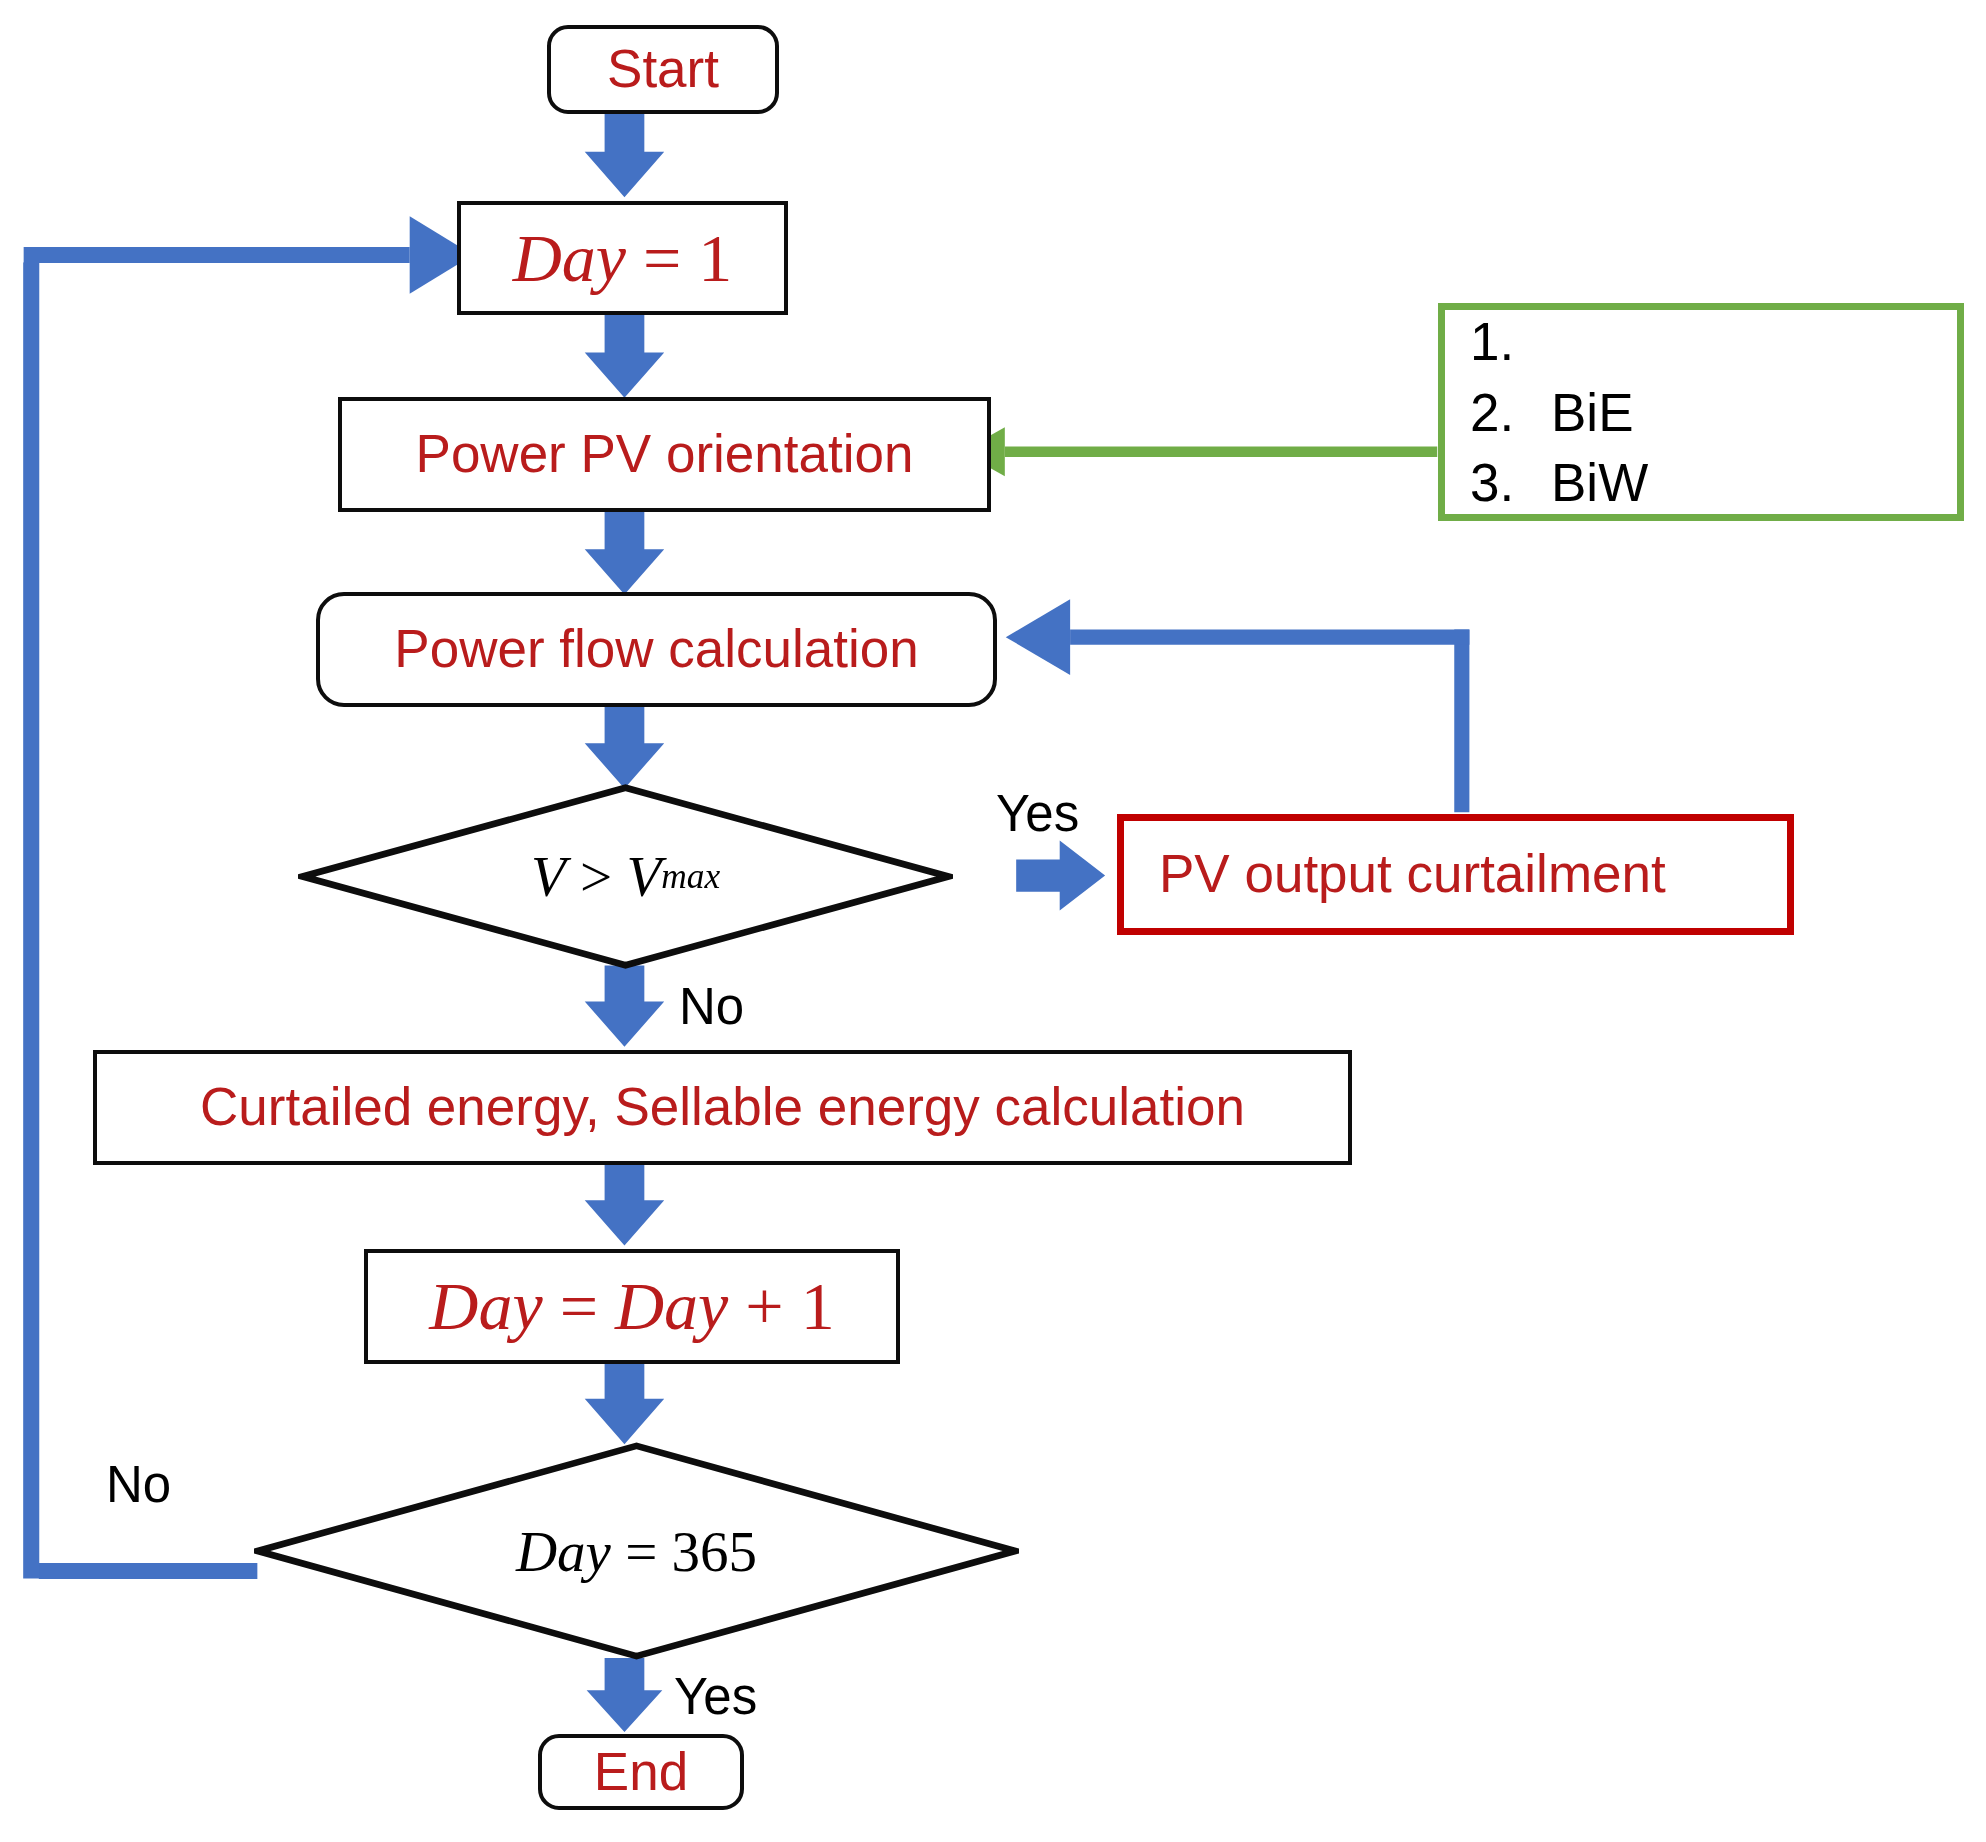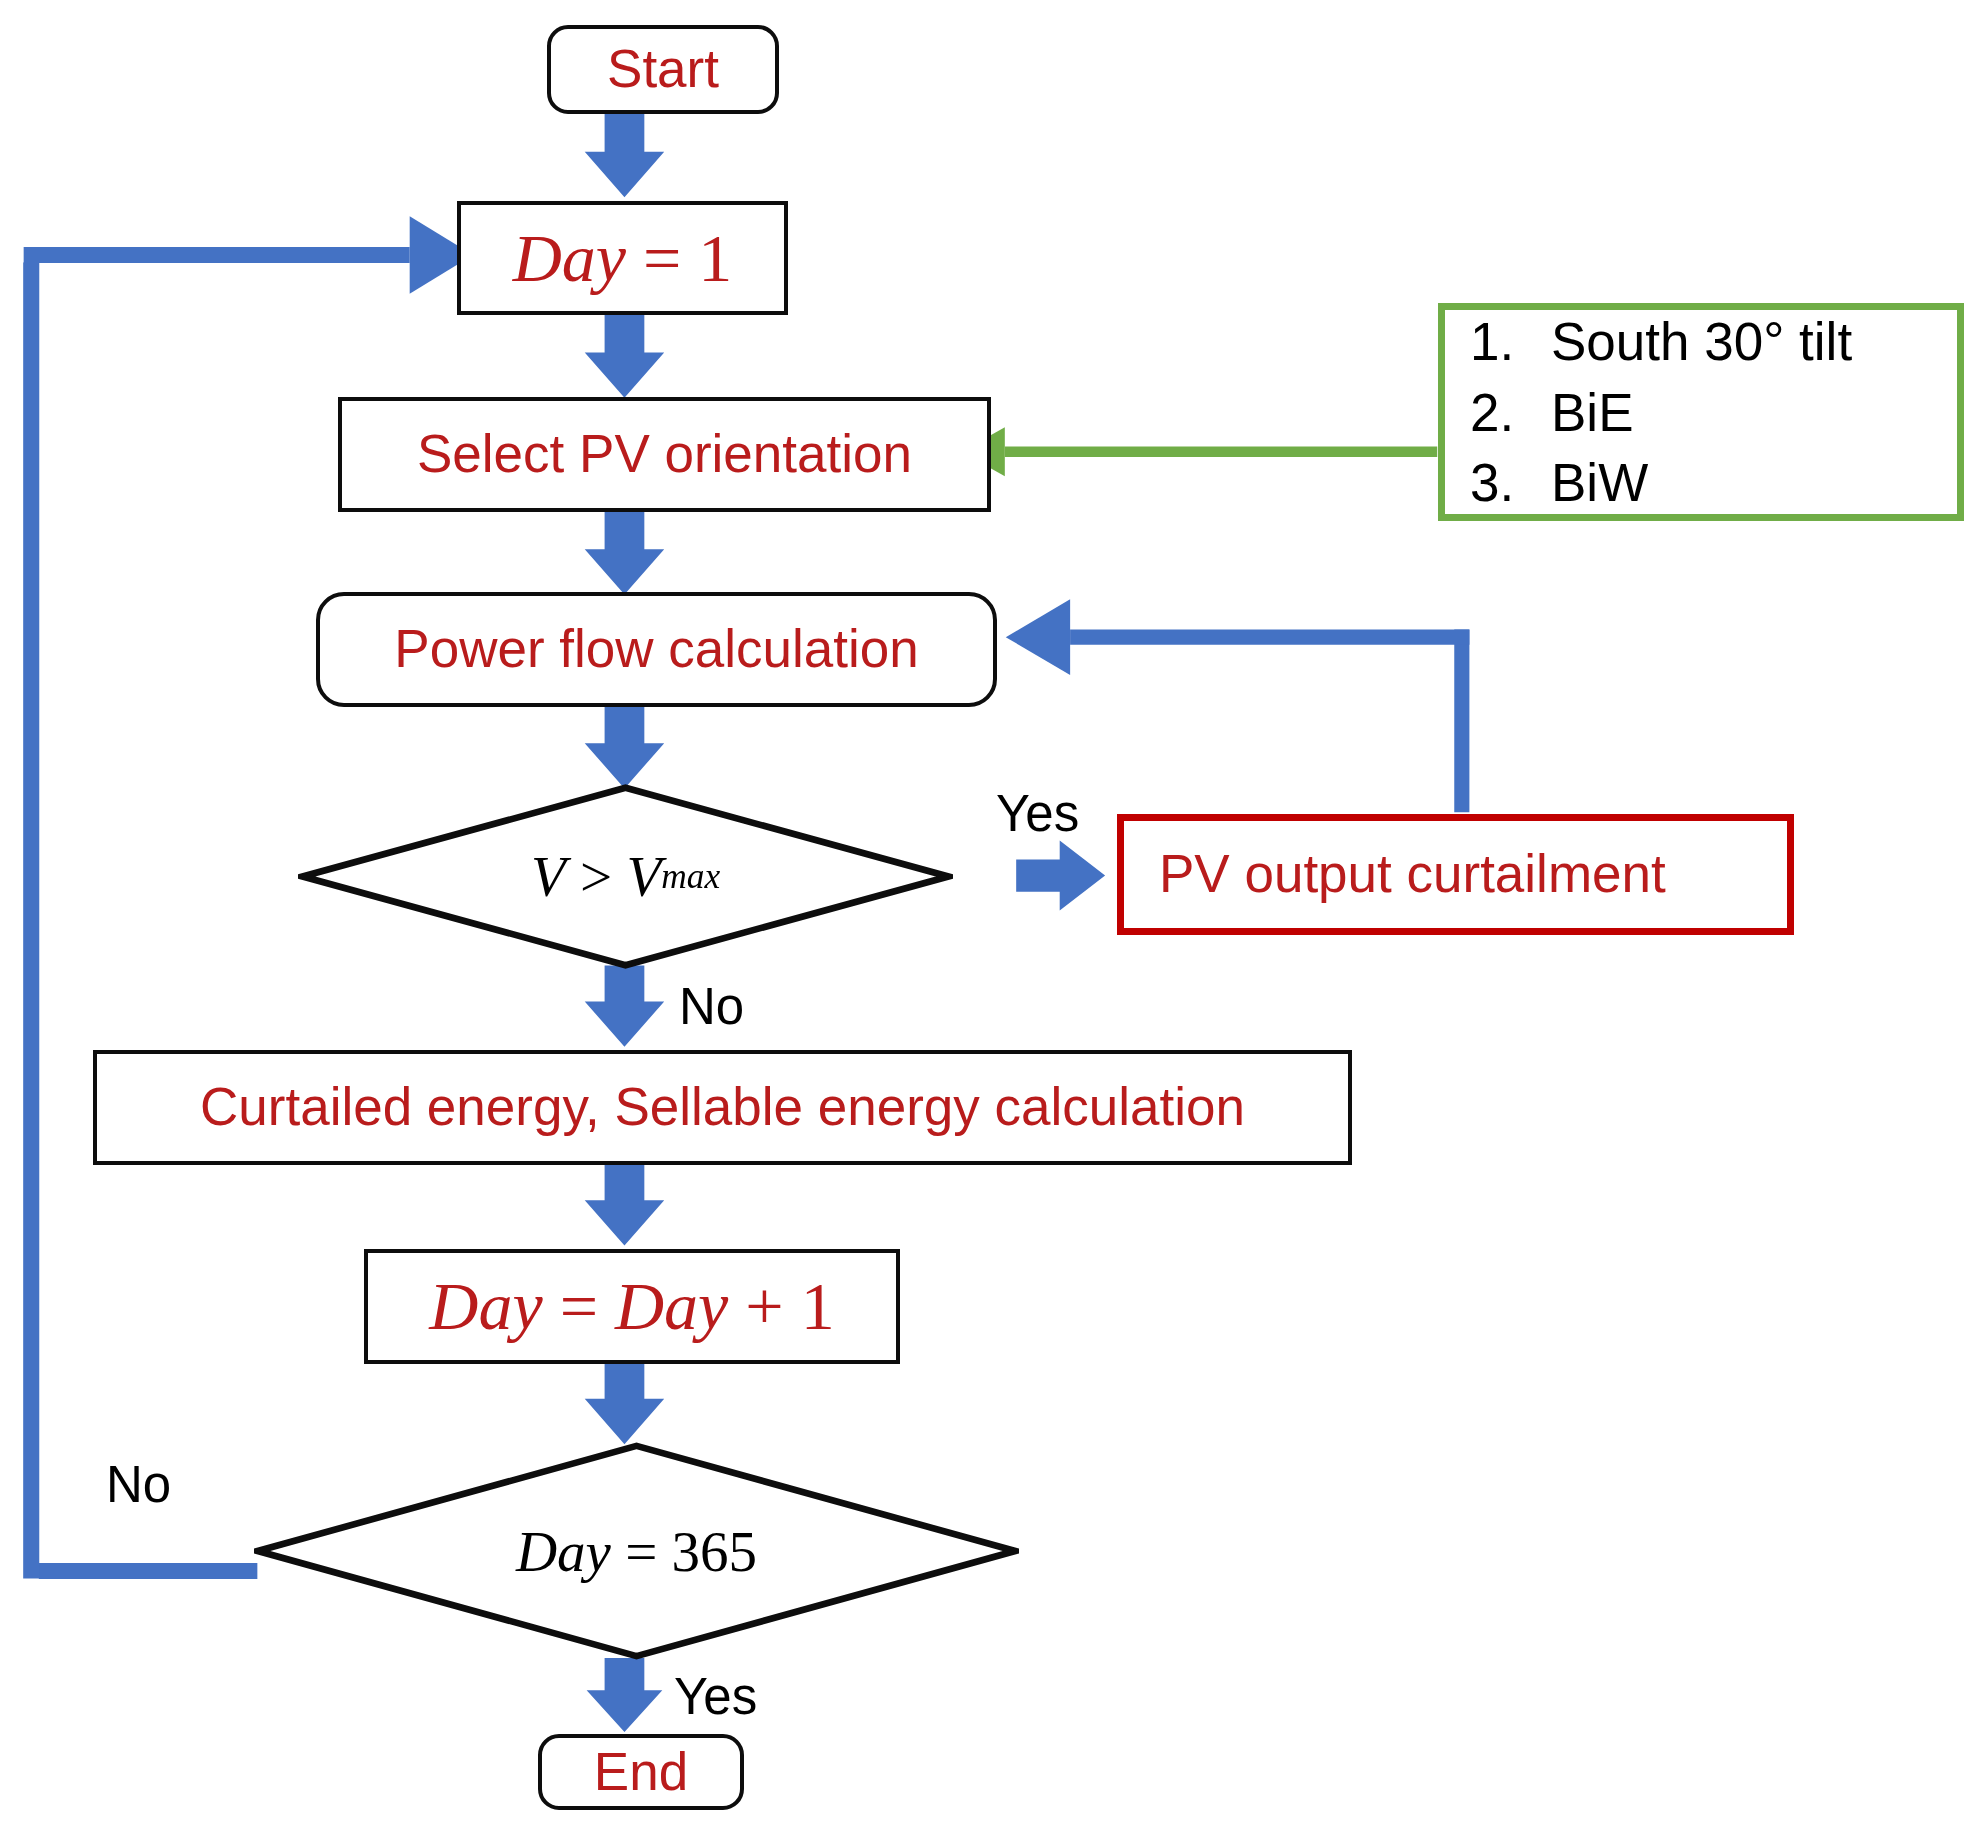"South 30° tilt" span { html: <span>South 30° tilt</span> -> none }
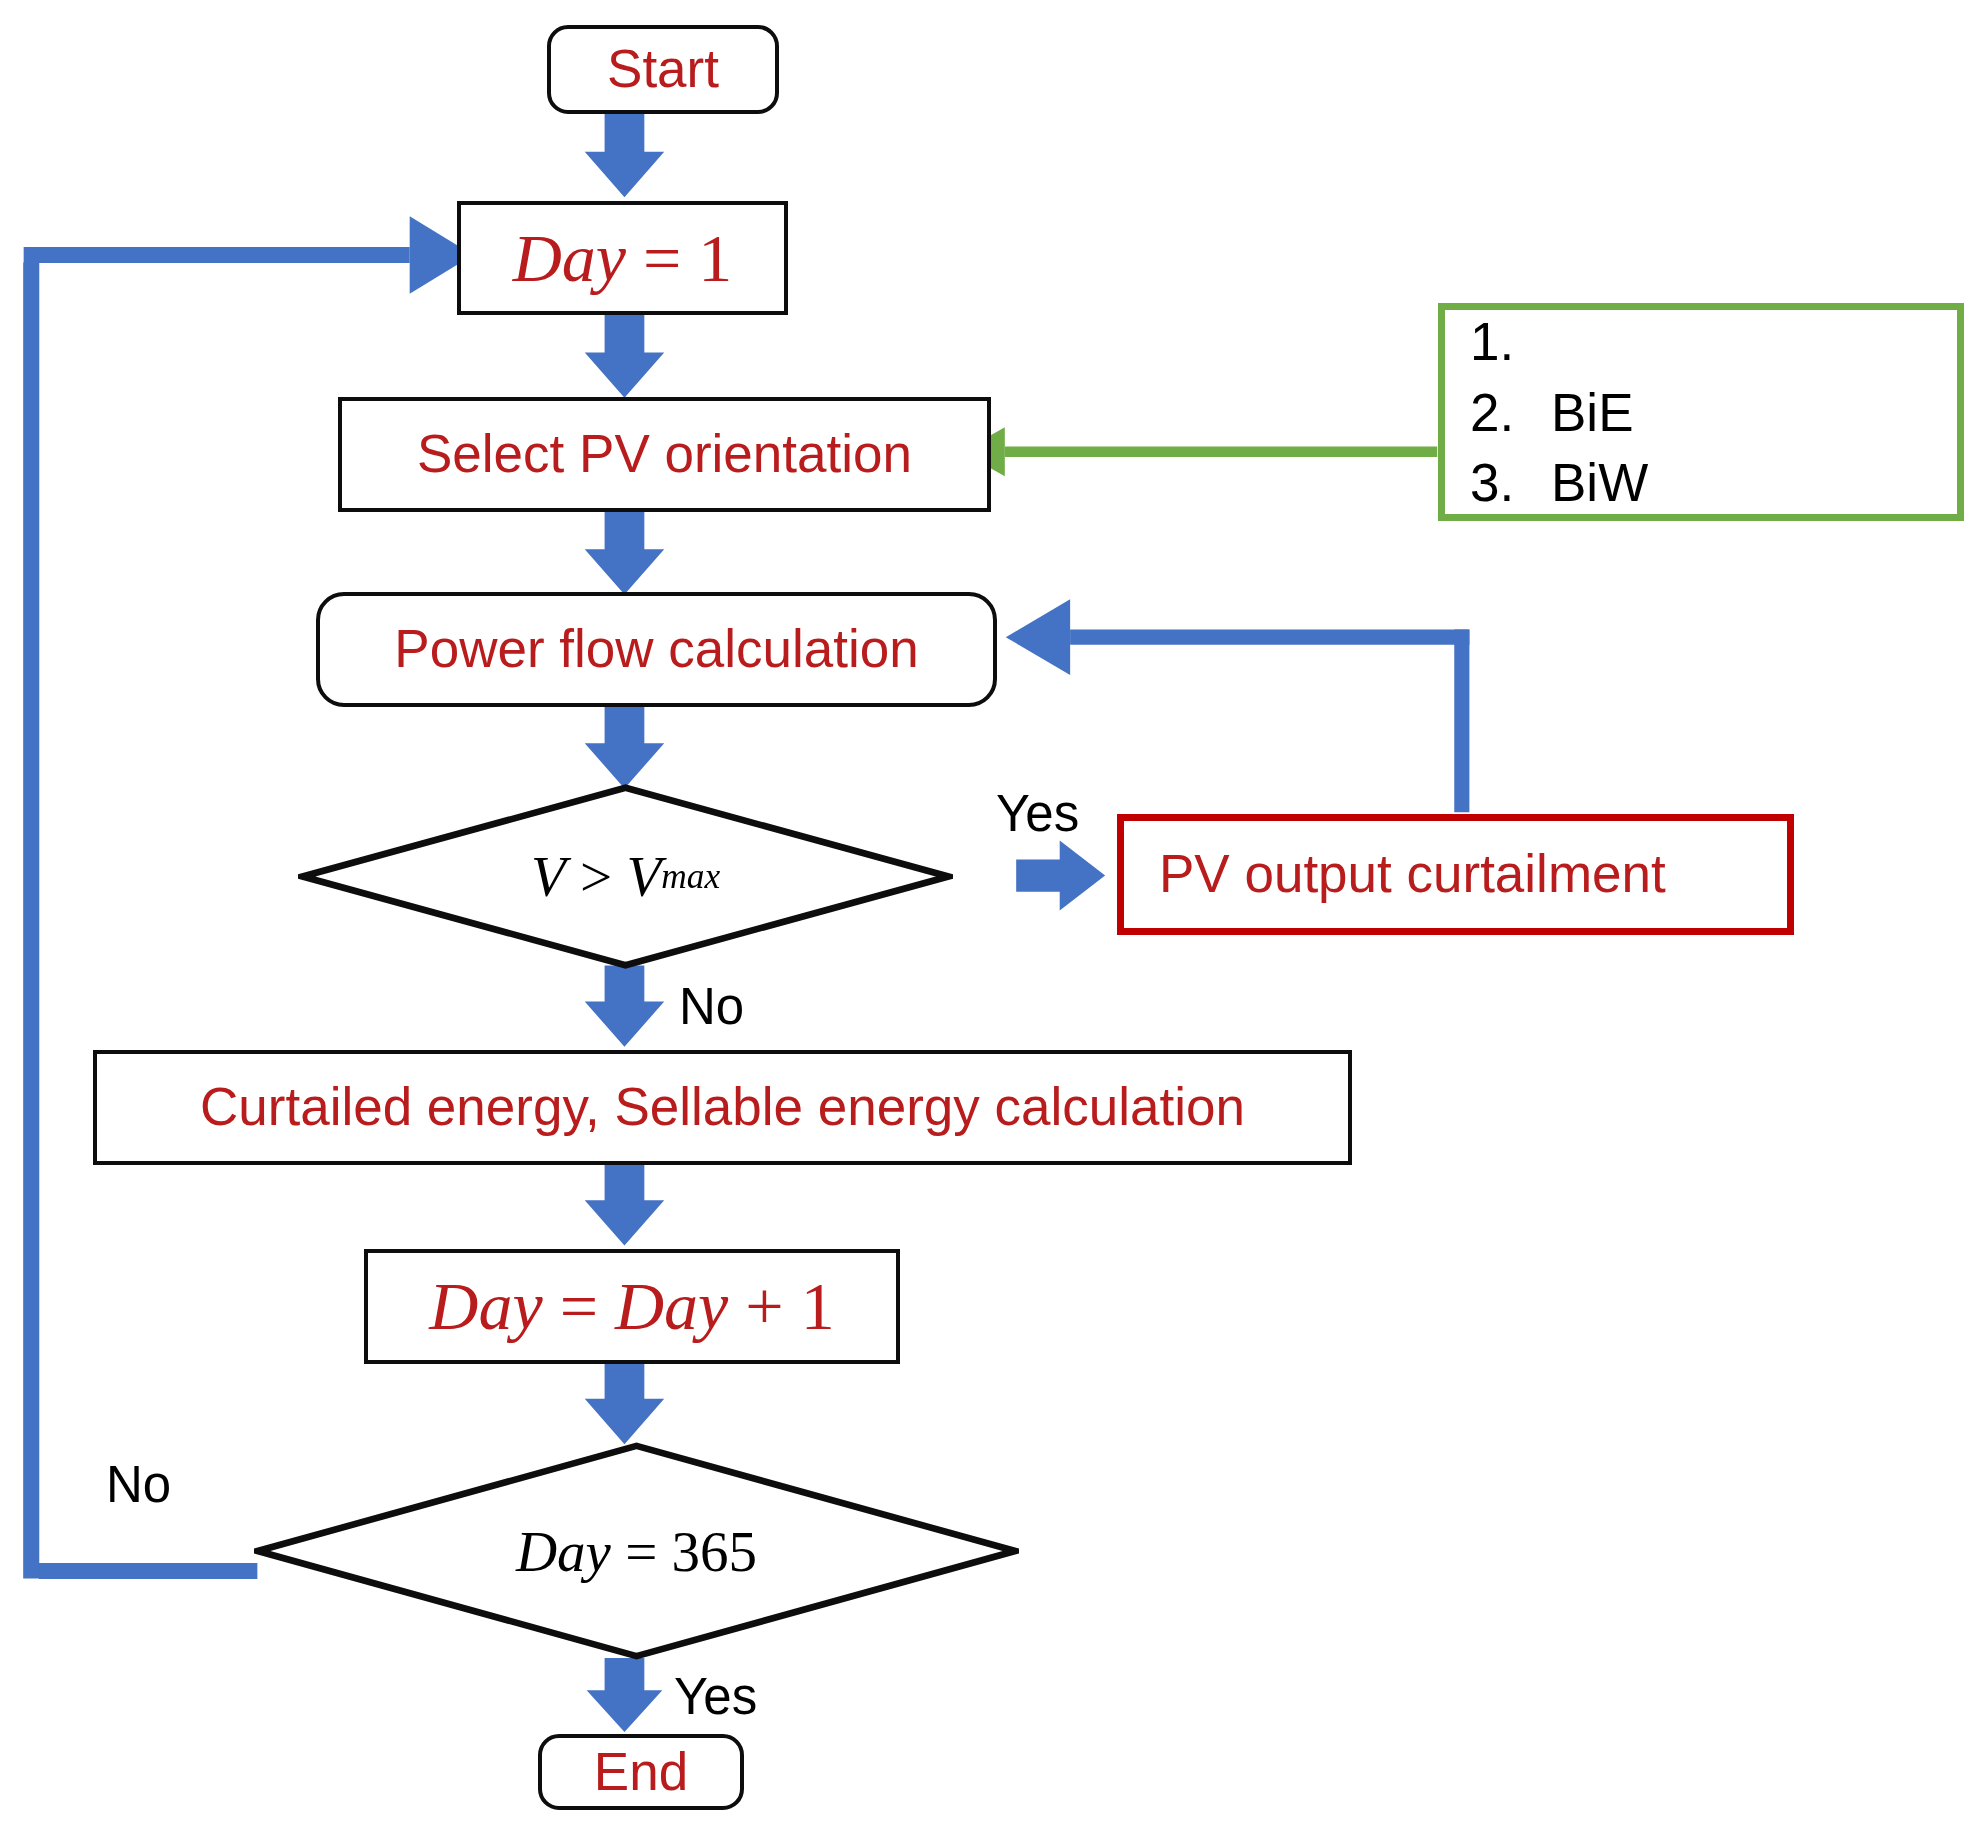"Select PV orientation" span { text: Select -> Power }
